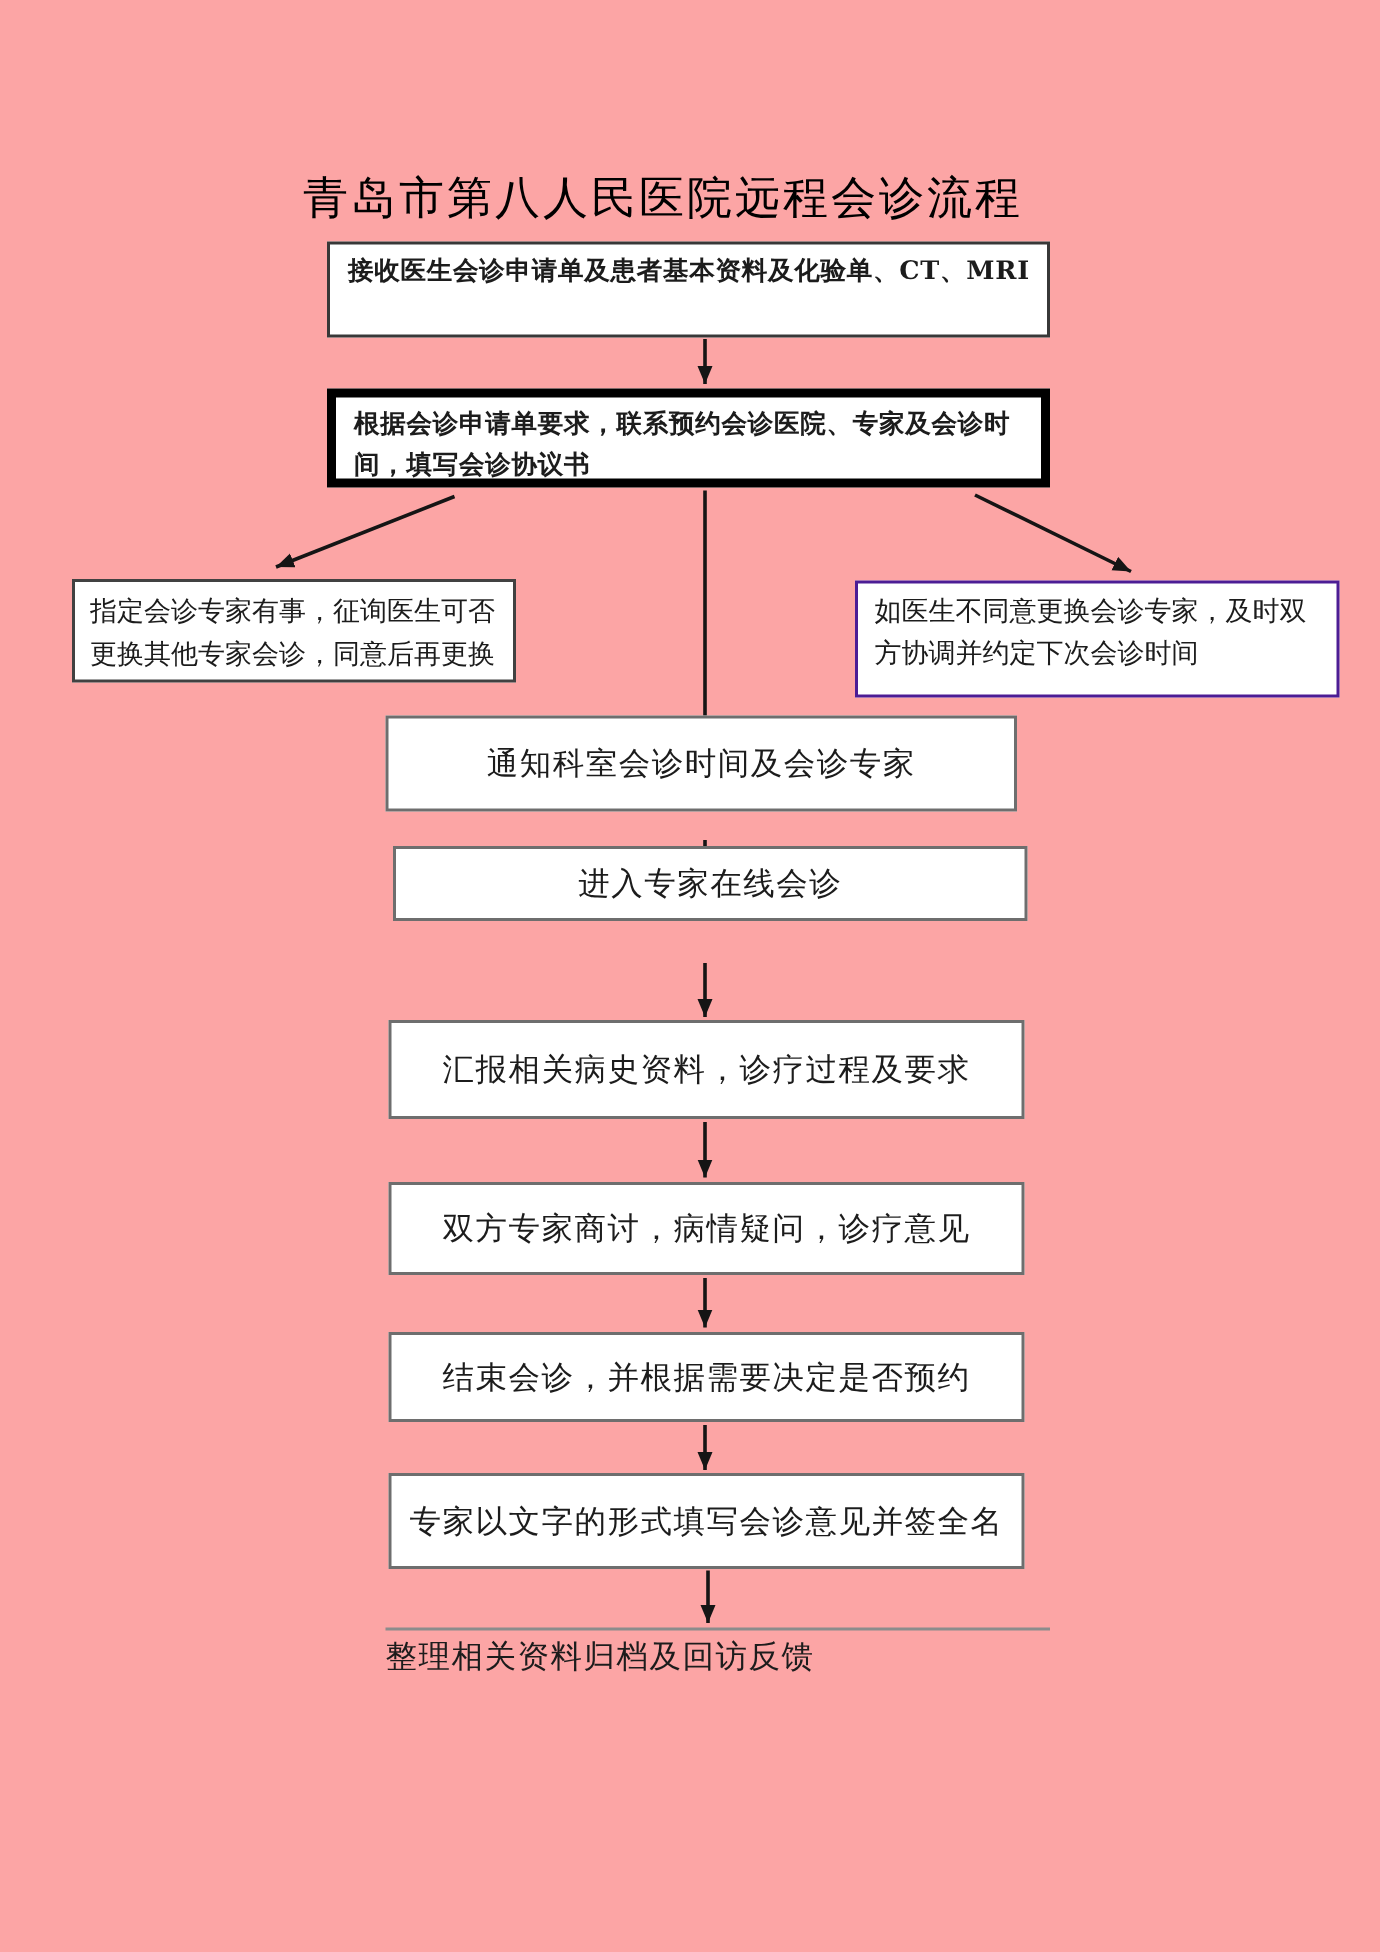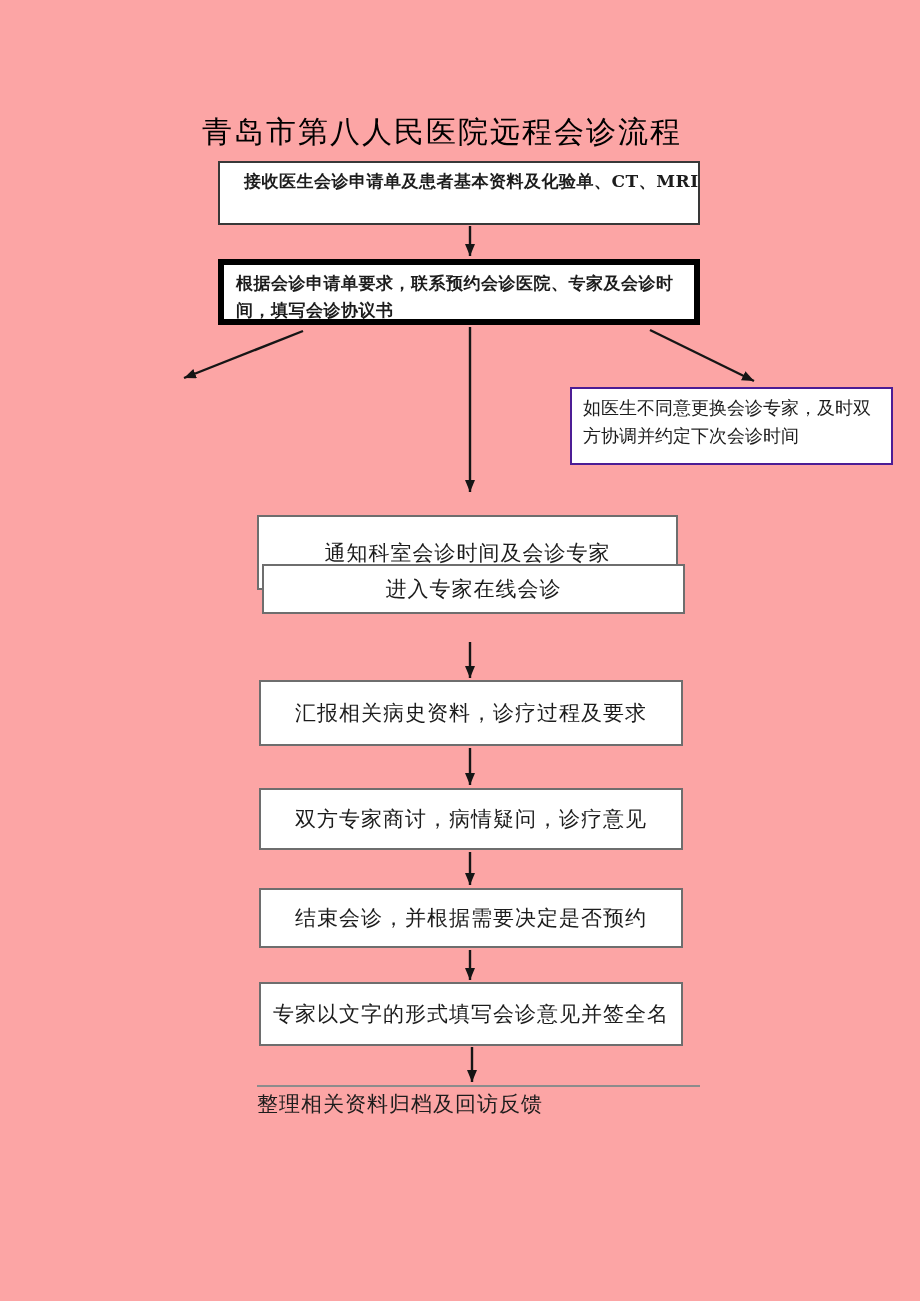"接收医生会诊申请单及患者基本资料及化验单、CT、MRI" .b-receive { padding: 5px 24px -> 5px 12px }
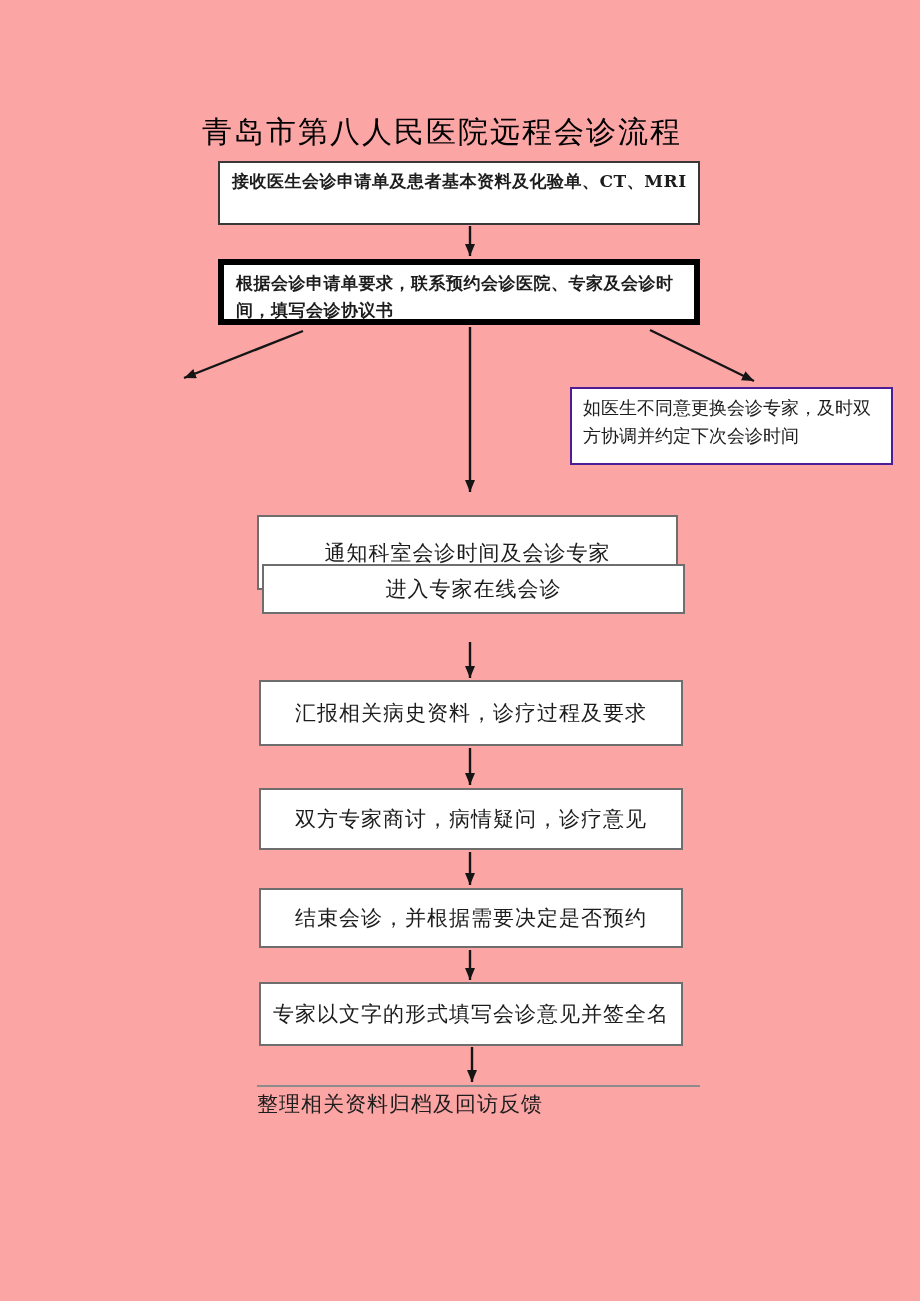"指定会诊专家有事，征询医生可否" div.box { html: none -> <div> <div>指定会诊专家有事，征询医生可否</div> <div>更换其他专家会诊，同意后再更换</div> </div> }
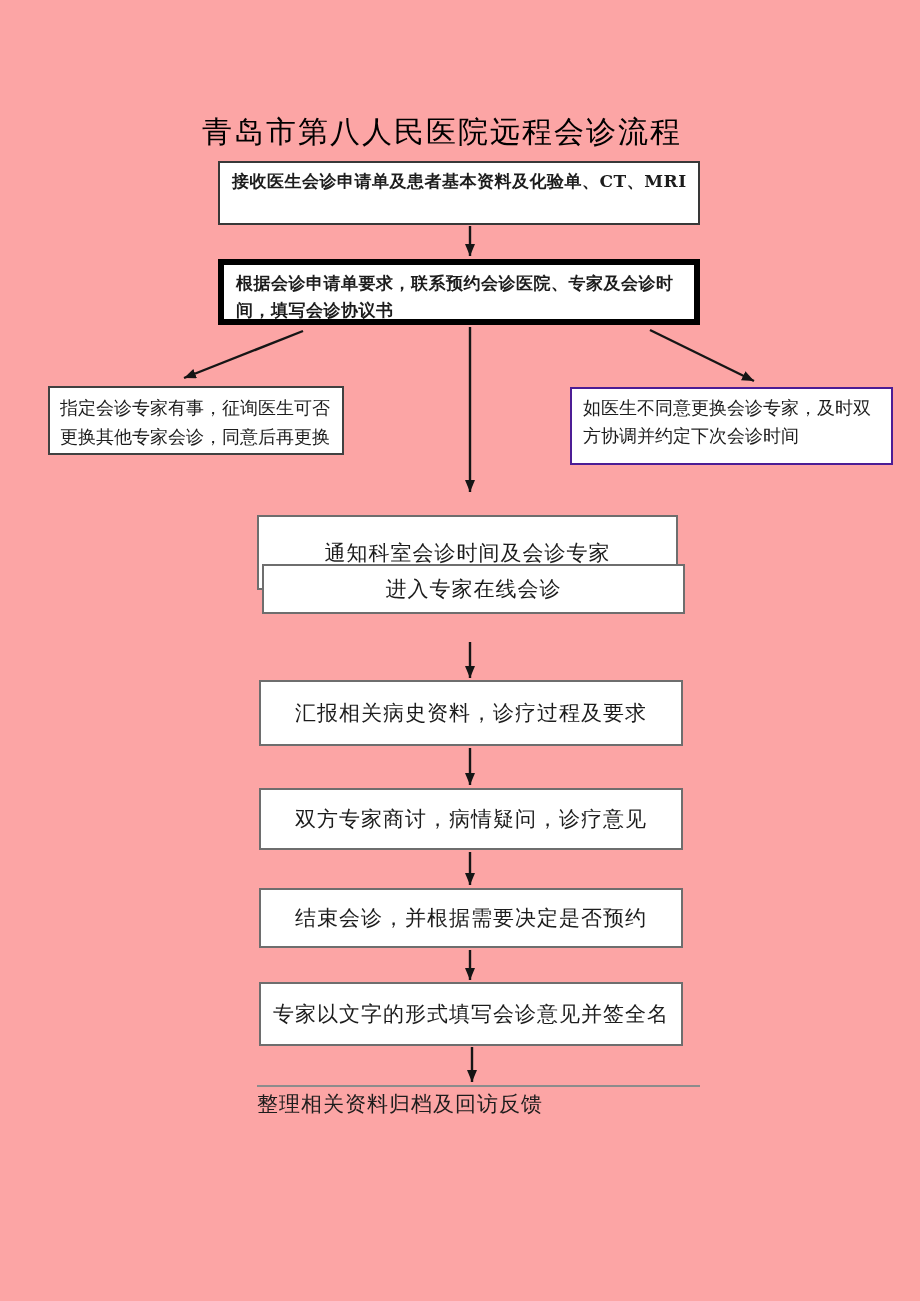"通知科室会诊时间及会诊专家" .c-notify { height: 75px -> 64px; top: 515px -> 477px }
